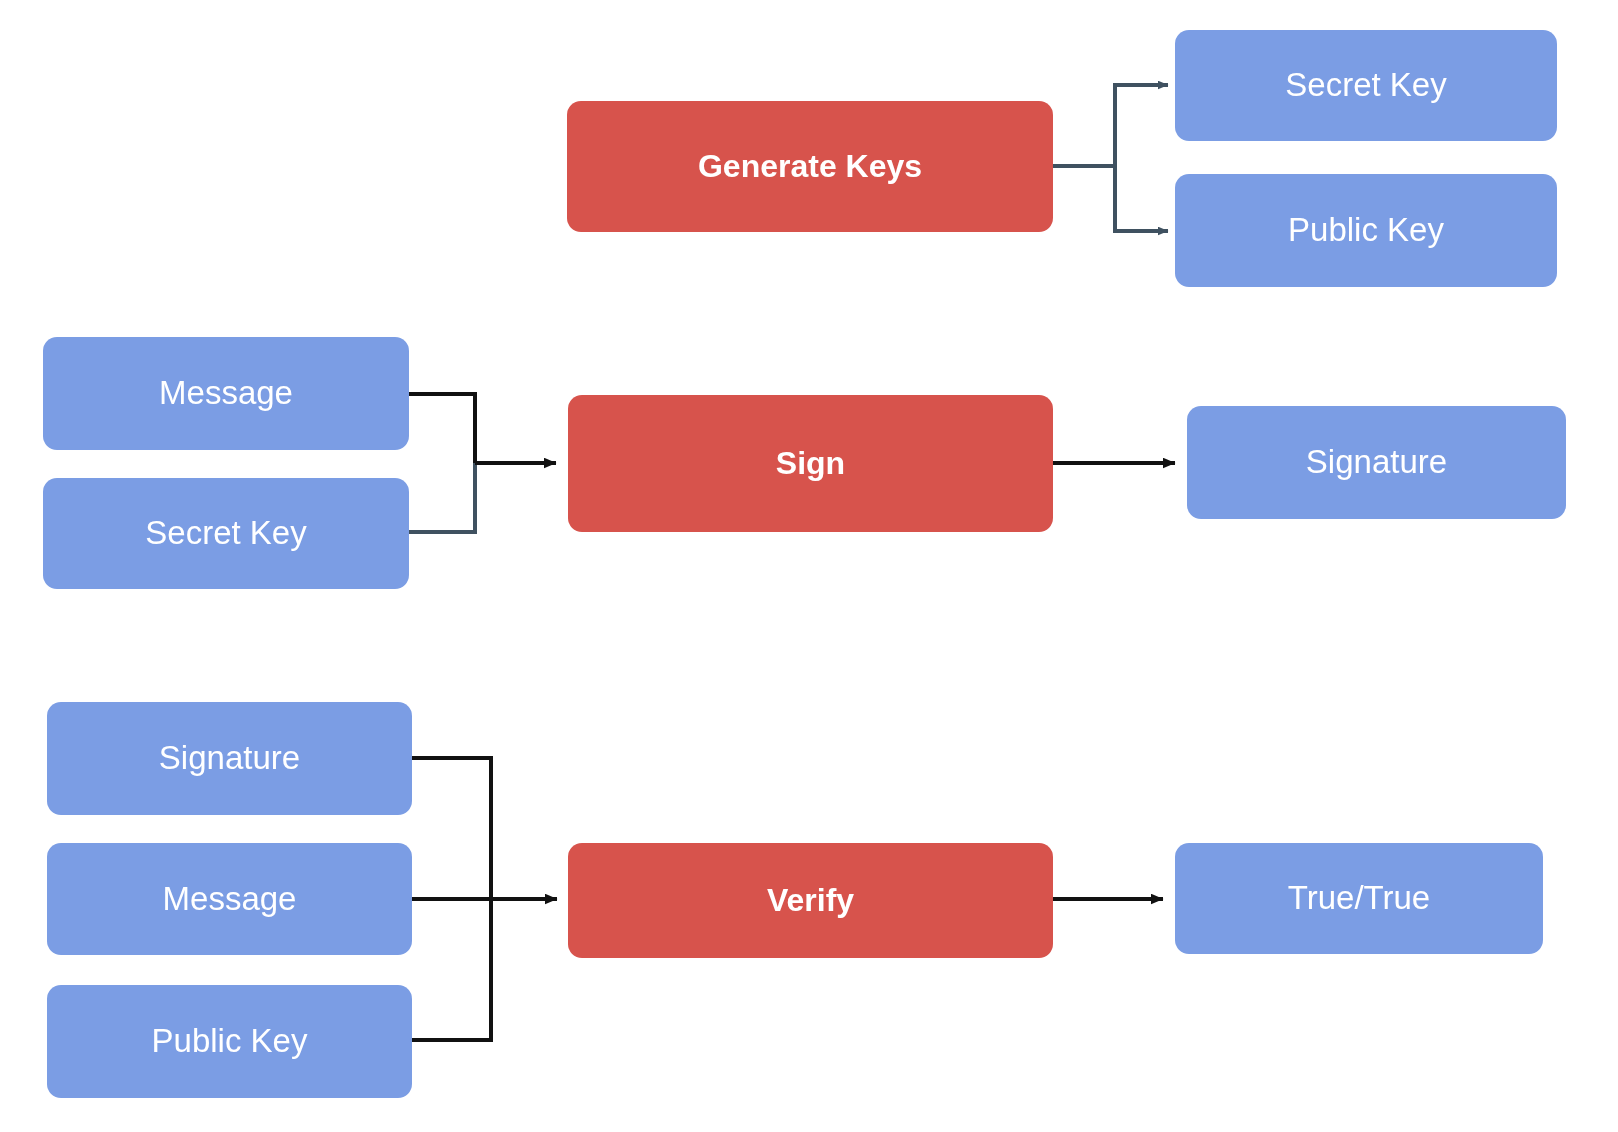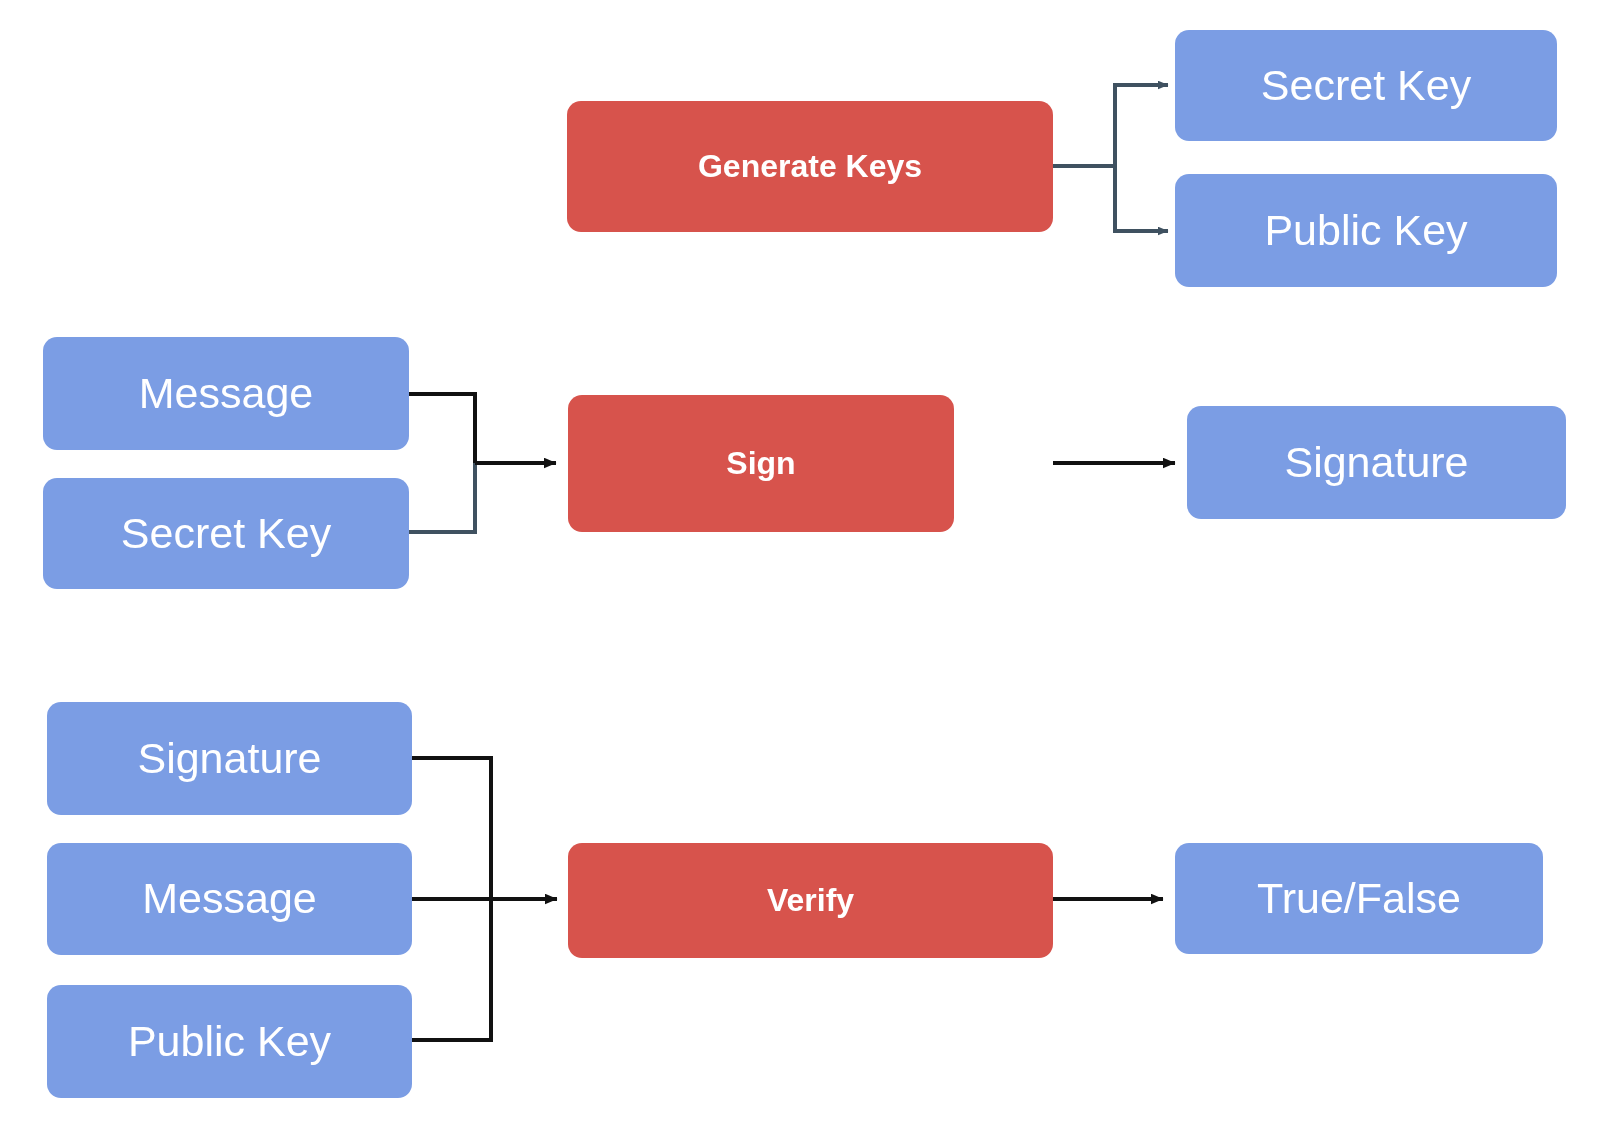"Secret Key" .node.blue { font-size: 43px -> 33px }
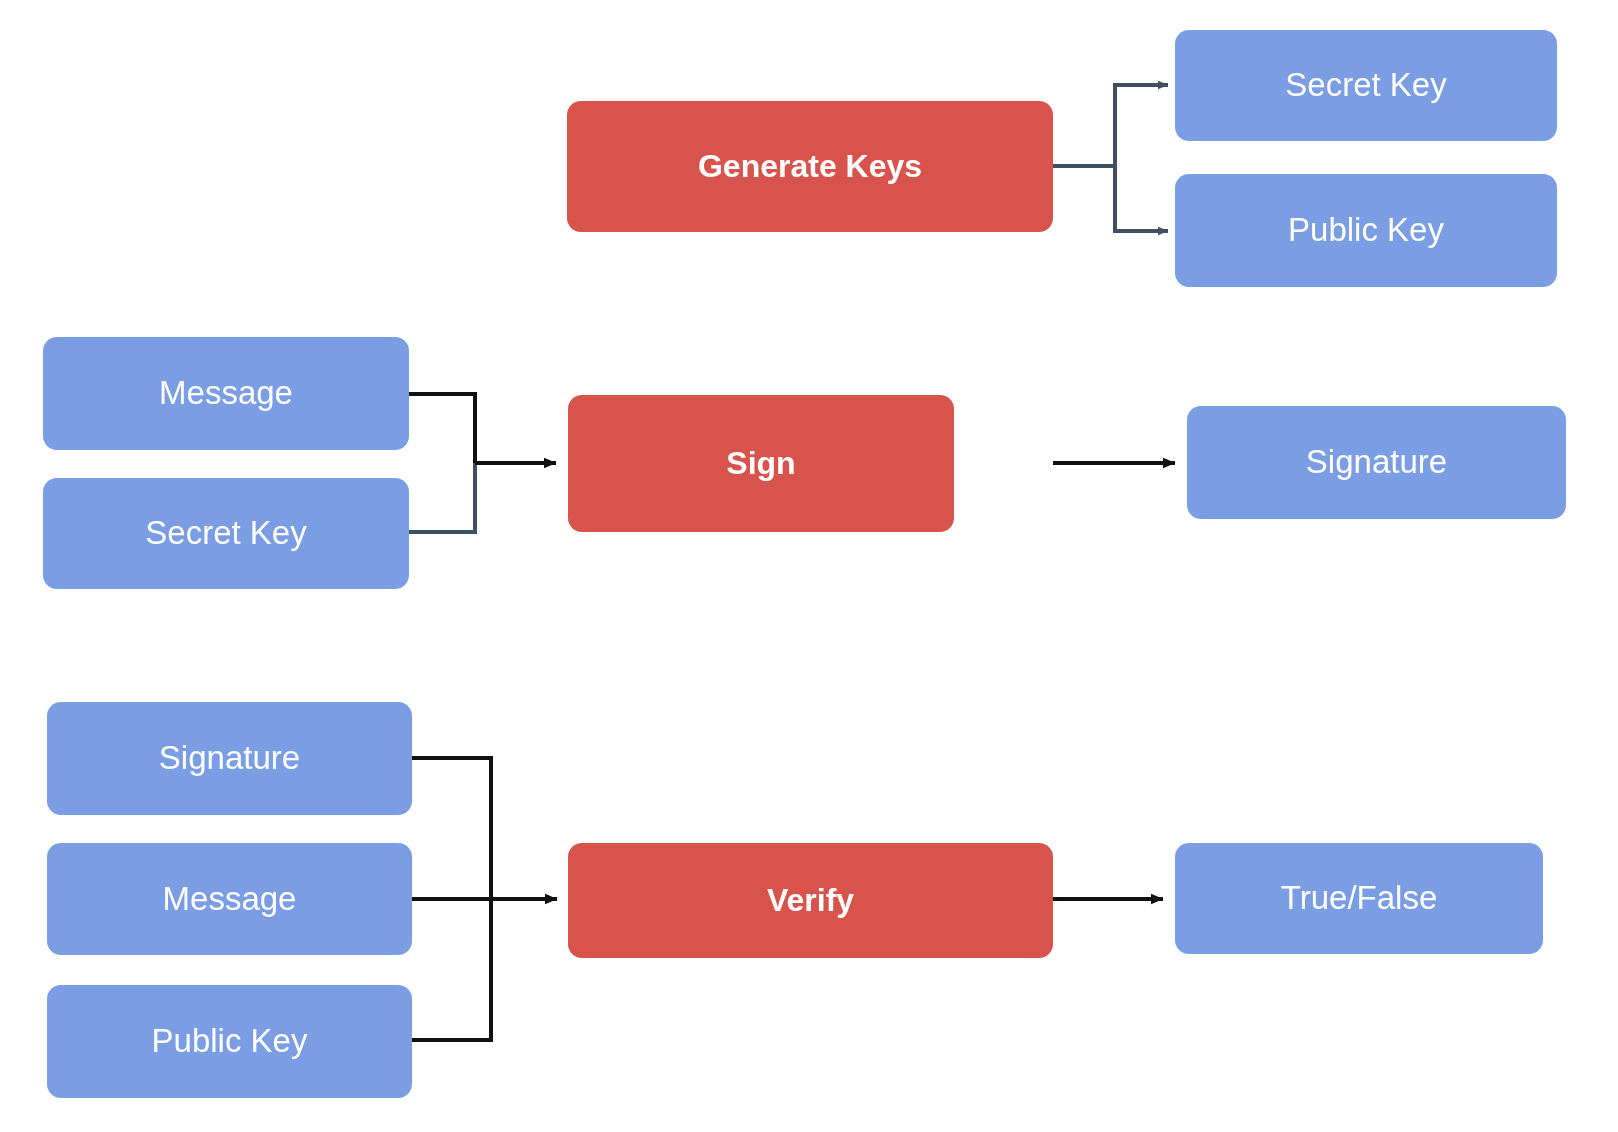"Sign" div.node { width: 386px -> 485px }
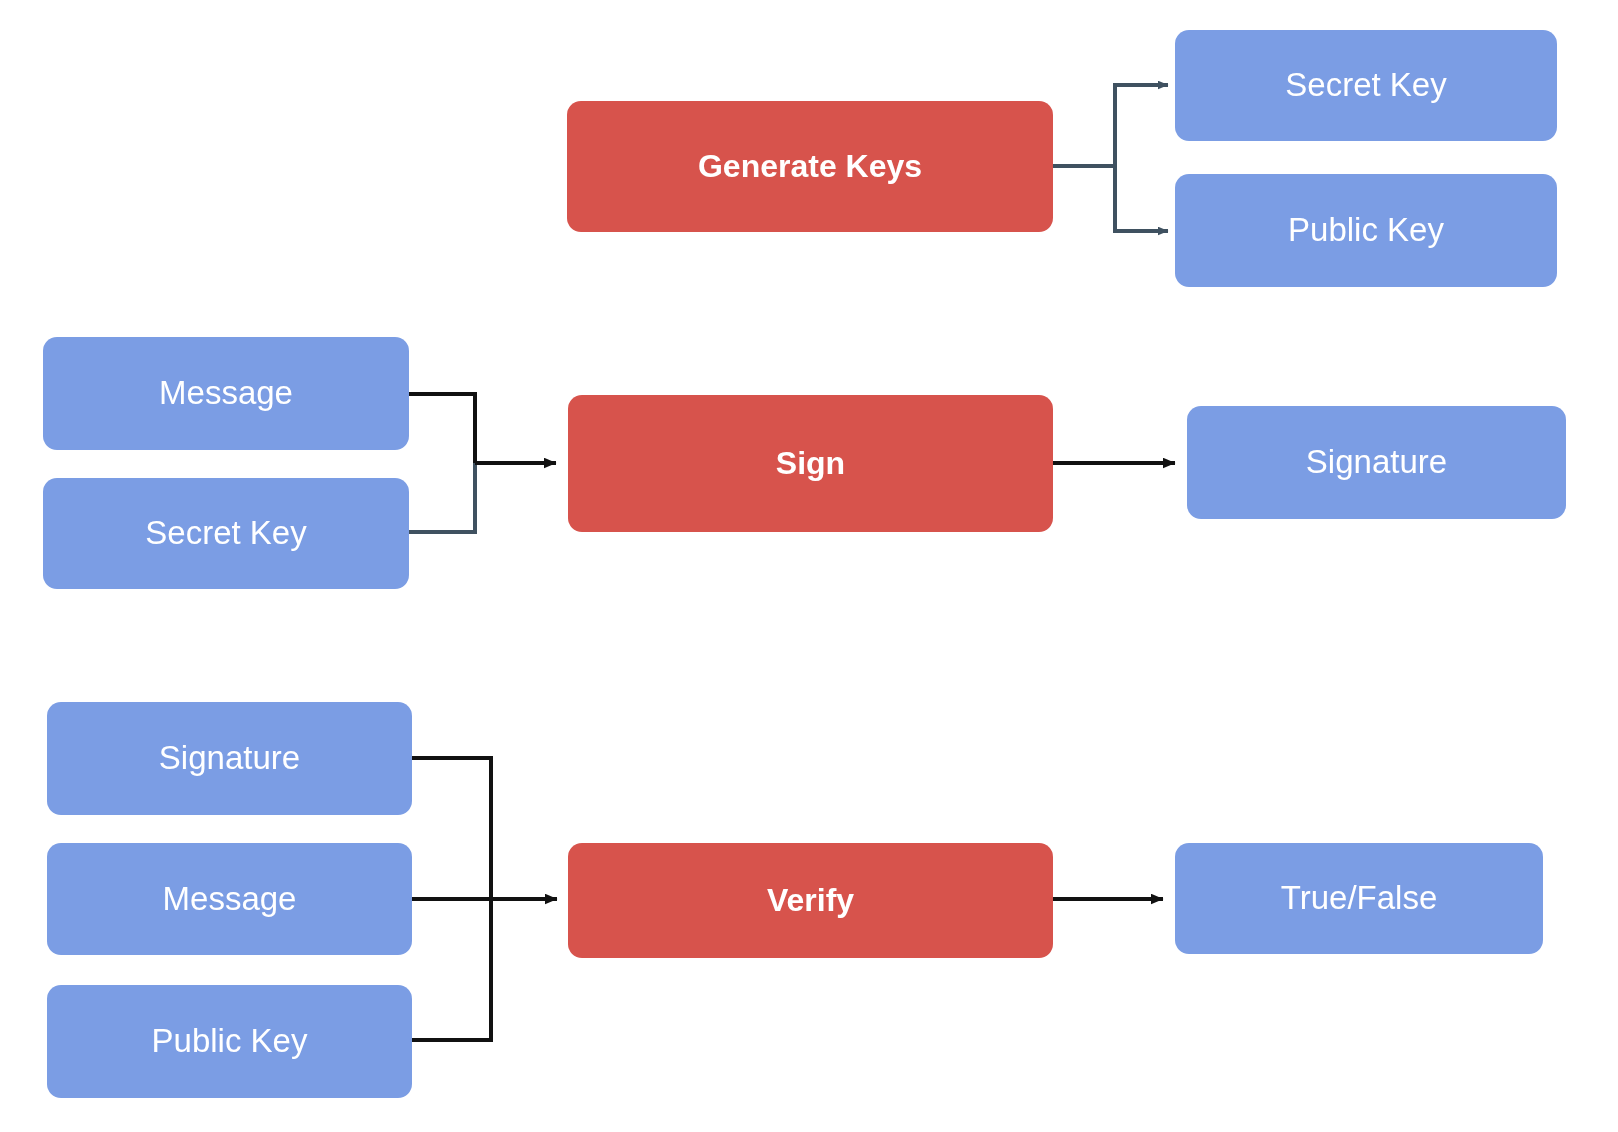"True/False" span.label { text: True/False -> True/True }
